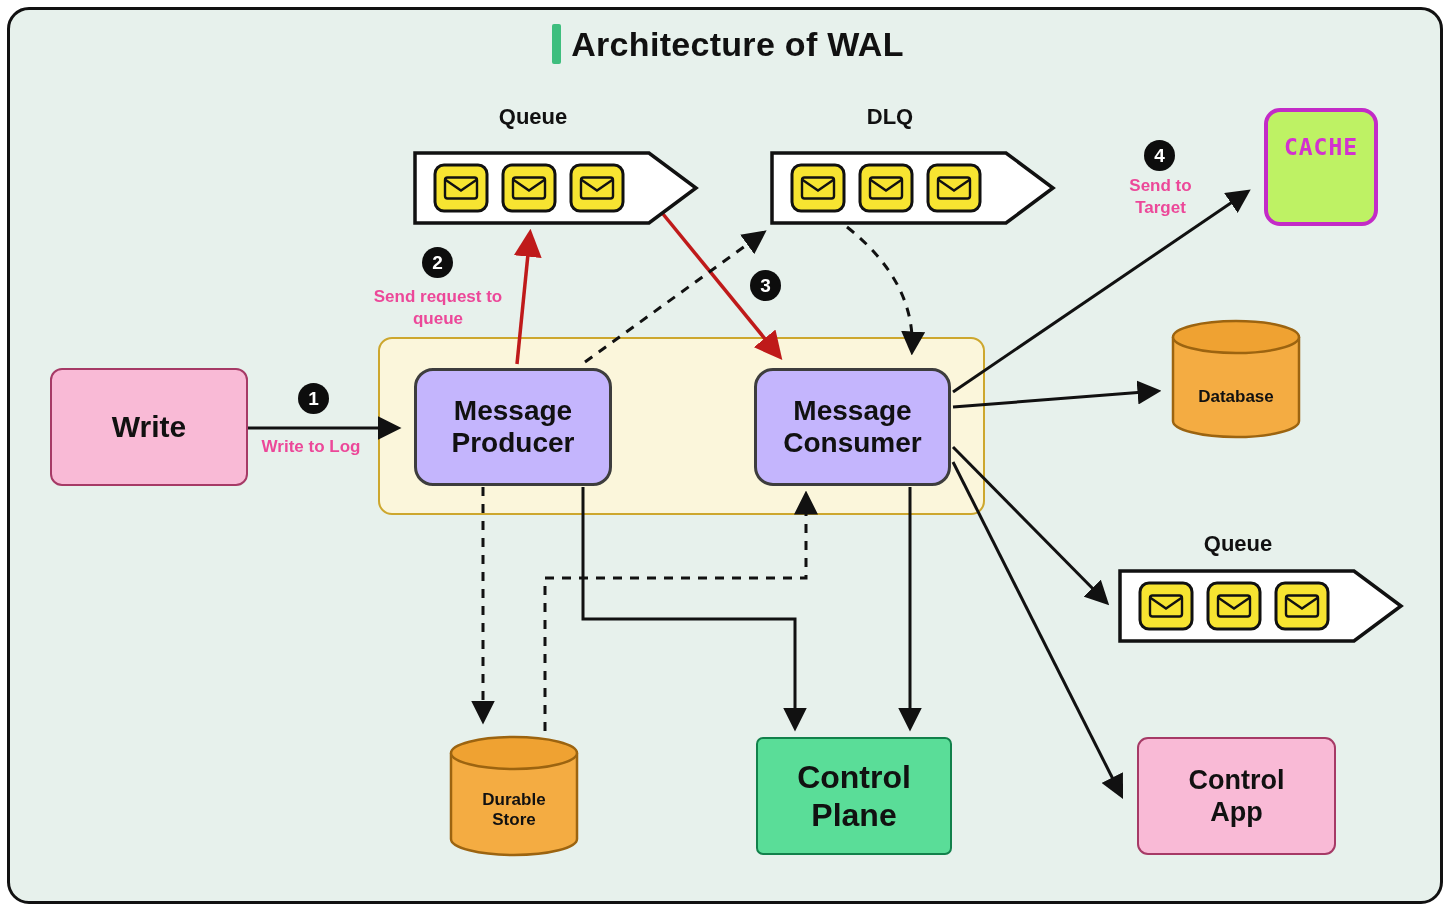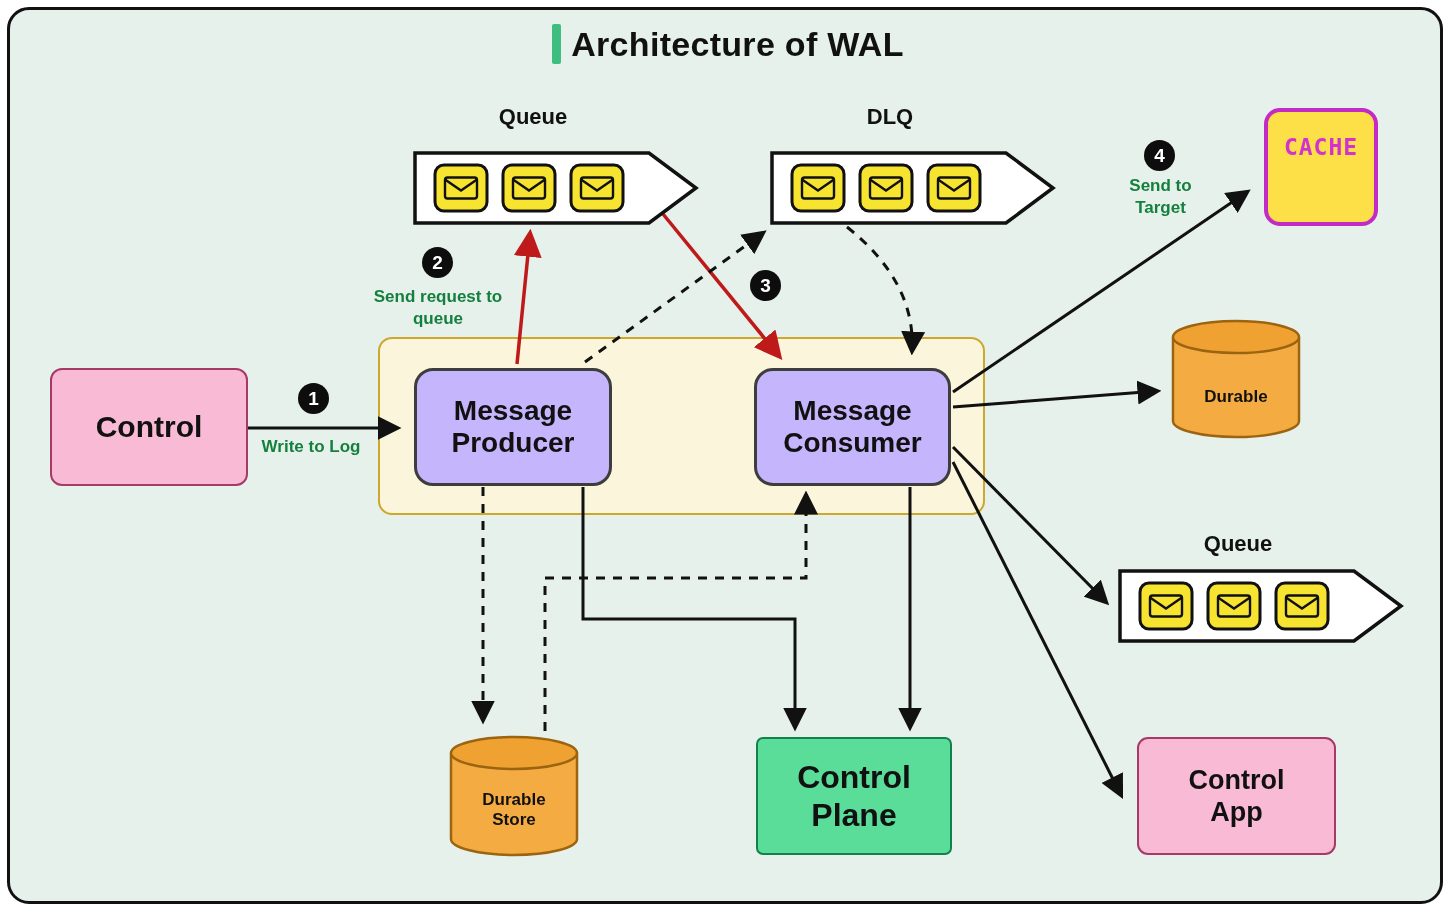"CACHE" .cache { background: #fde047 -> #bef264 }
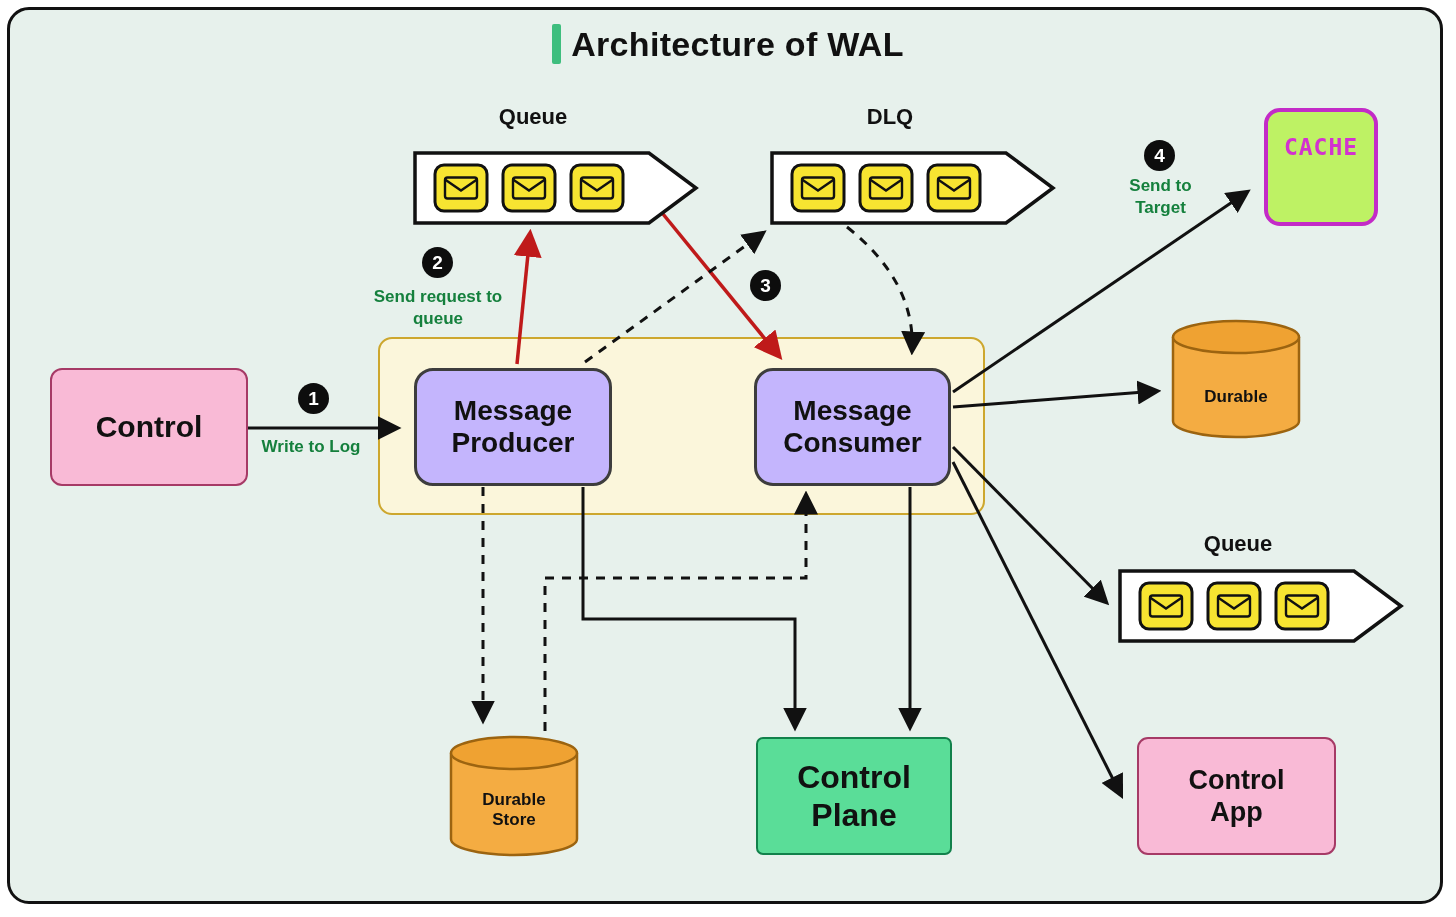"Send to Target" .caption { color: #15803d -> #ec4899 }
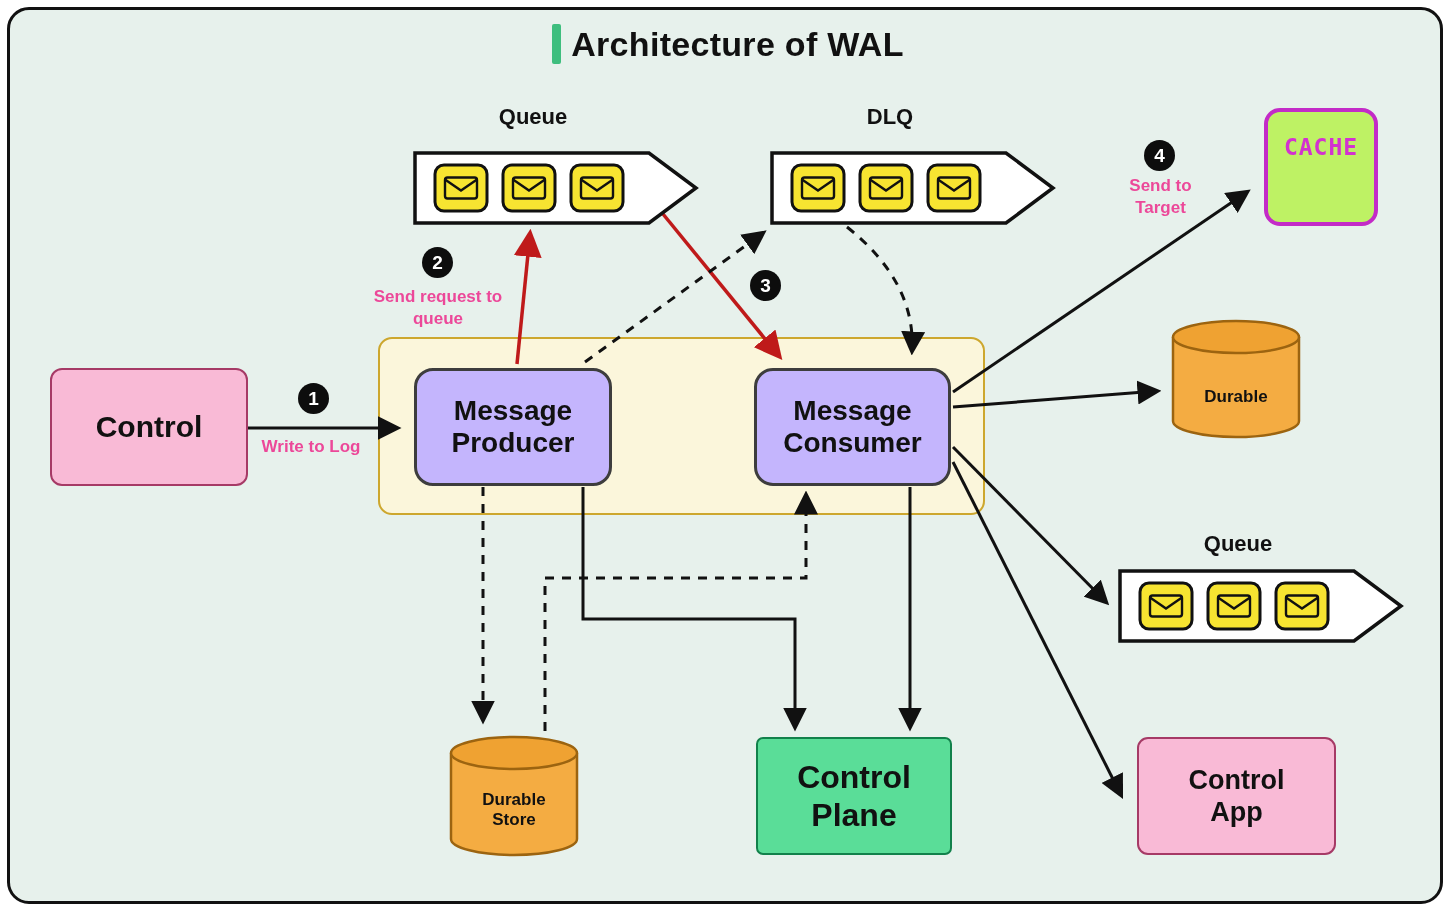"Durable" div.cyl-label { text: Durable -> Database }
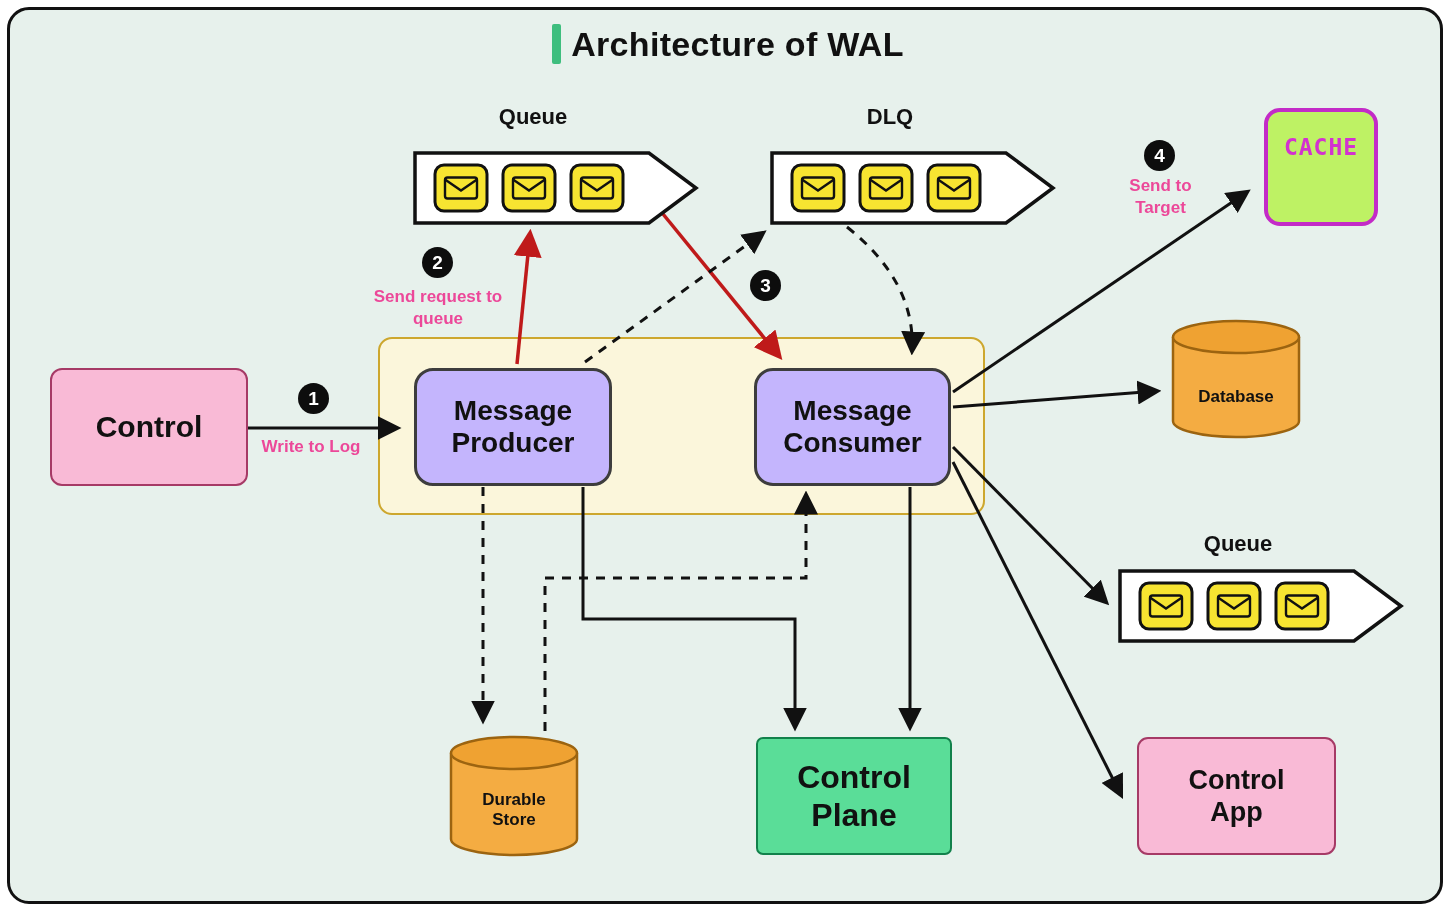"Control" span { text: Control -> Write }
